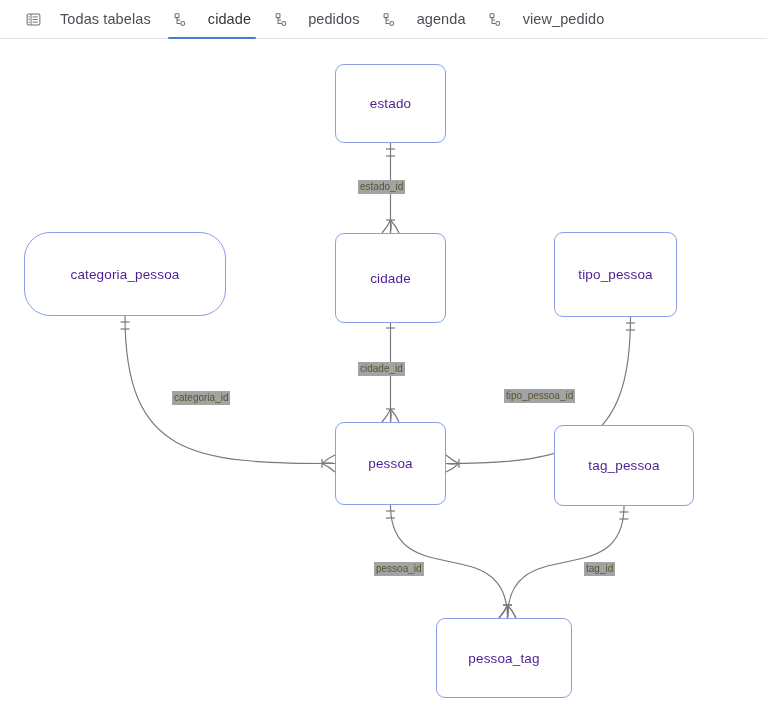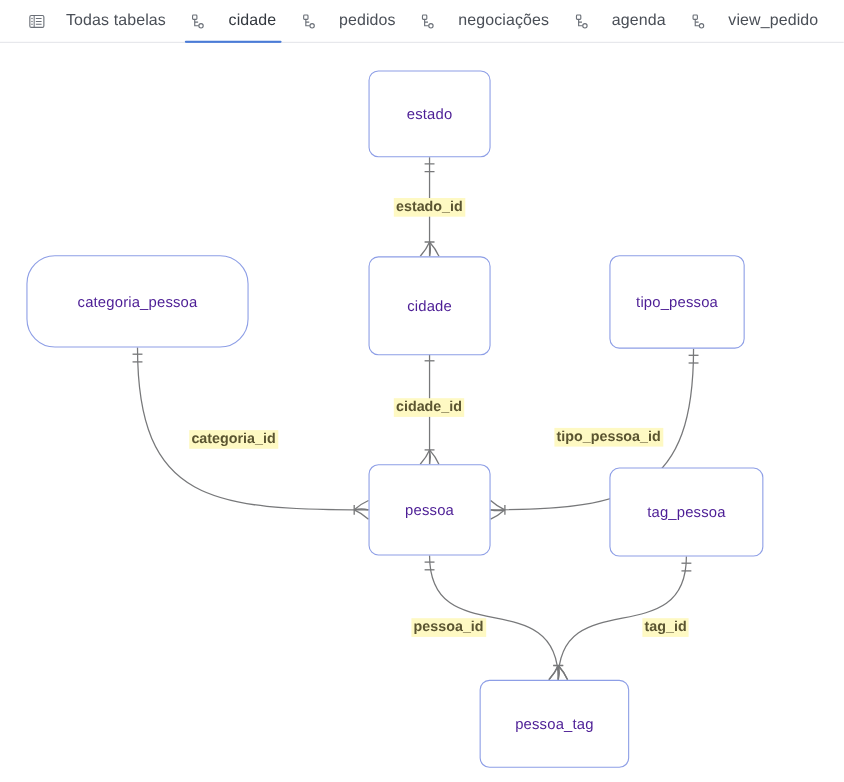"negociações" div.tab { html: <div> <span> <svg> <rect></rect> <path></path> <path></path> <circle></circle> </svg> </span> <span>negociações</span> </div> -> none }
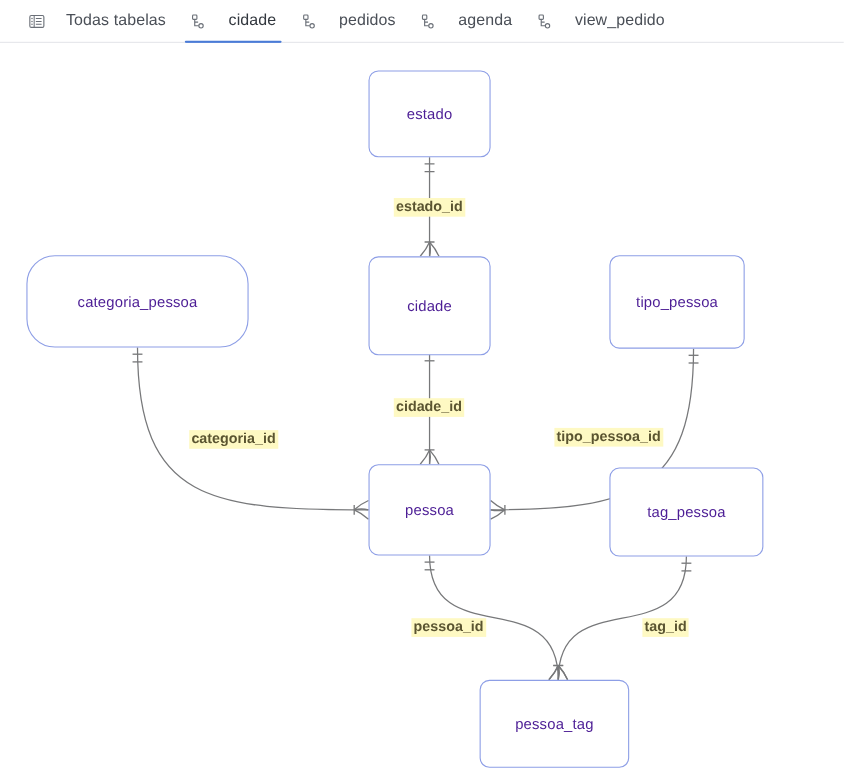"estado_id" .edge-label { background: #fef9c3 -> #a3a3a3; font-size: 13px -> 10px; font-weight: bold -> none }
